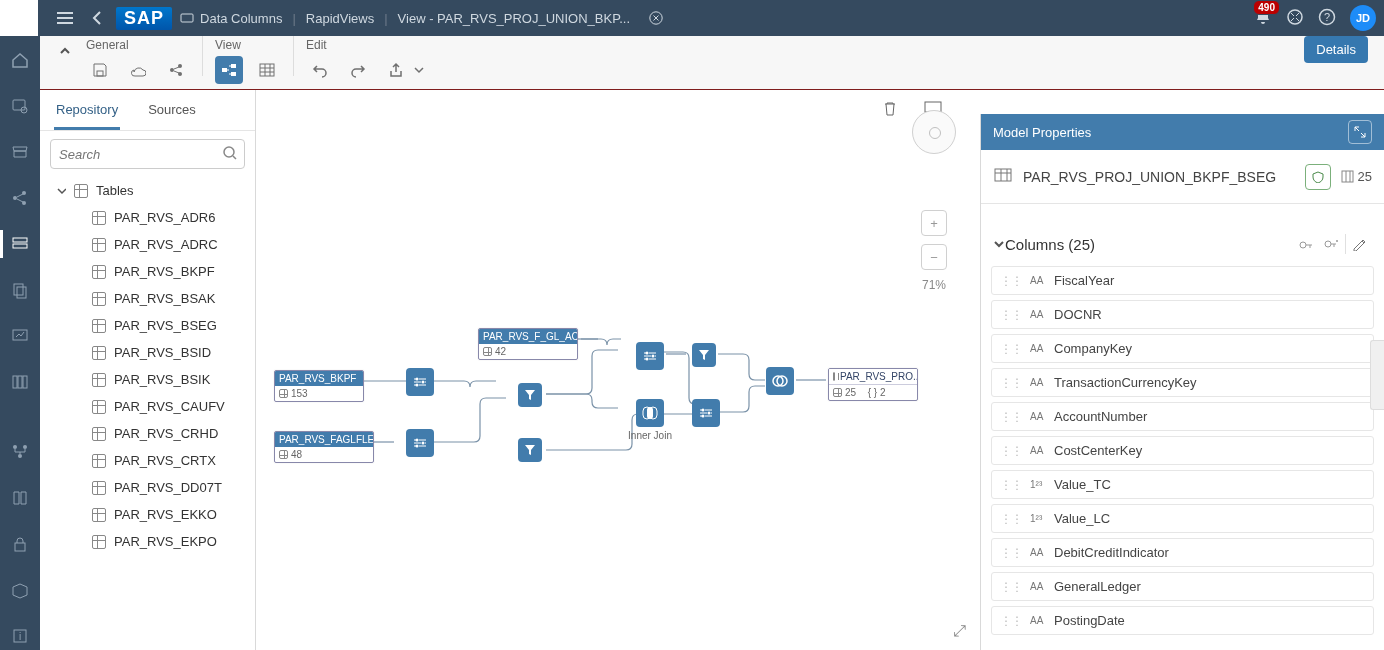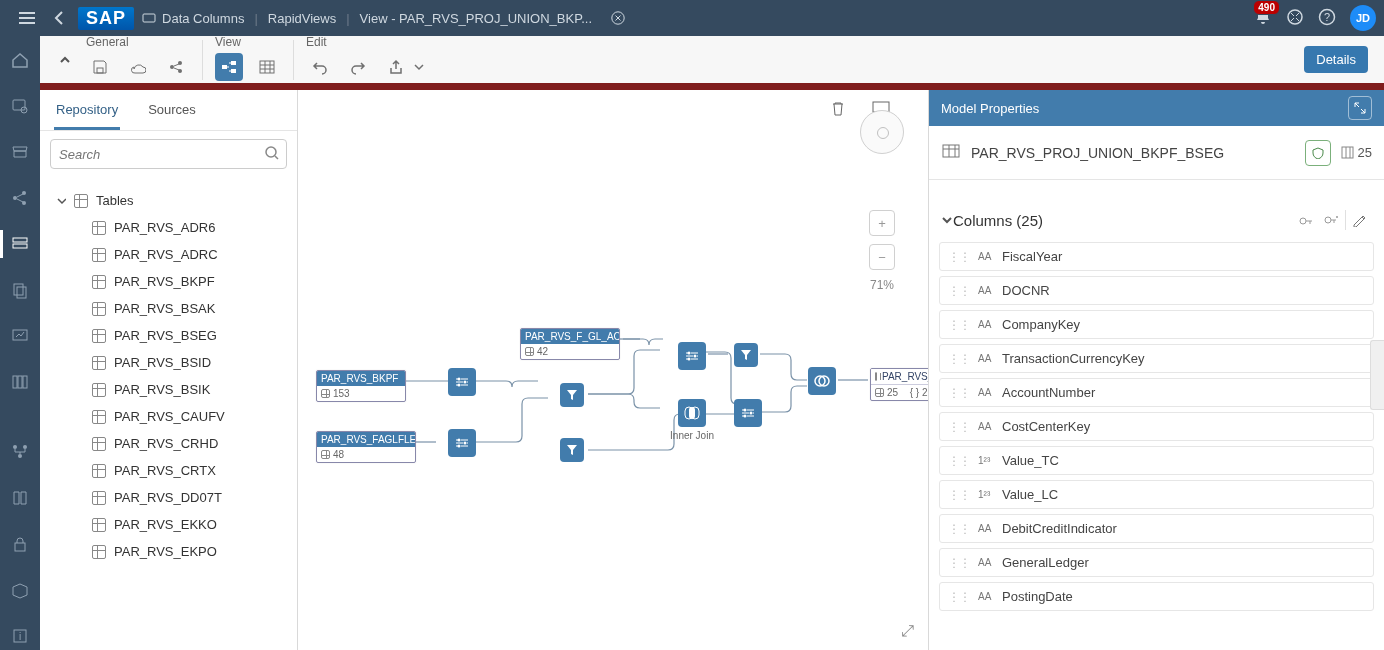"SAP" .top-header { margin-left: none -> 38px }
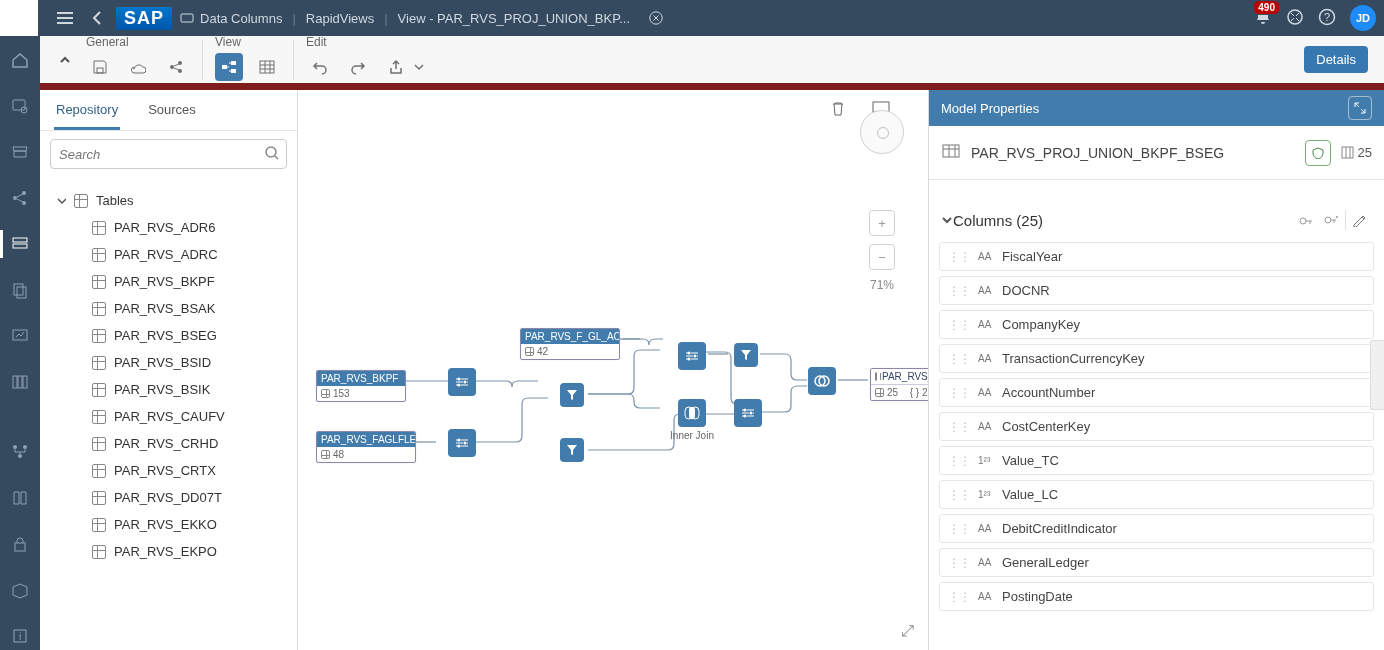"General" .toolbar { align-items: center -> flex-start; border-bottom: 7px solid #7f1d1d -> 1px solid #7f1d1d }
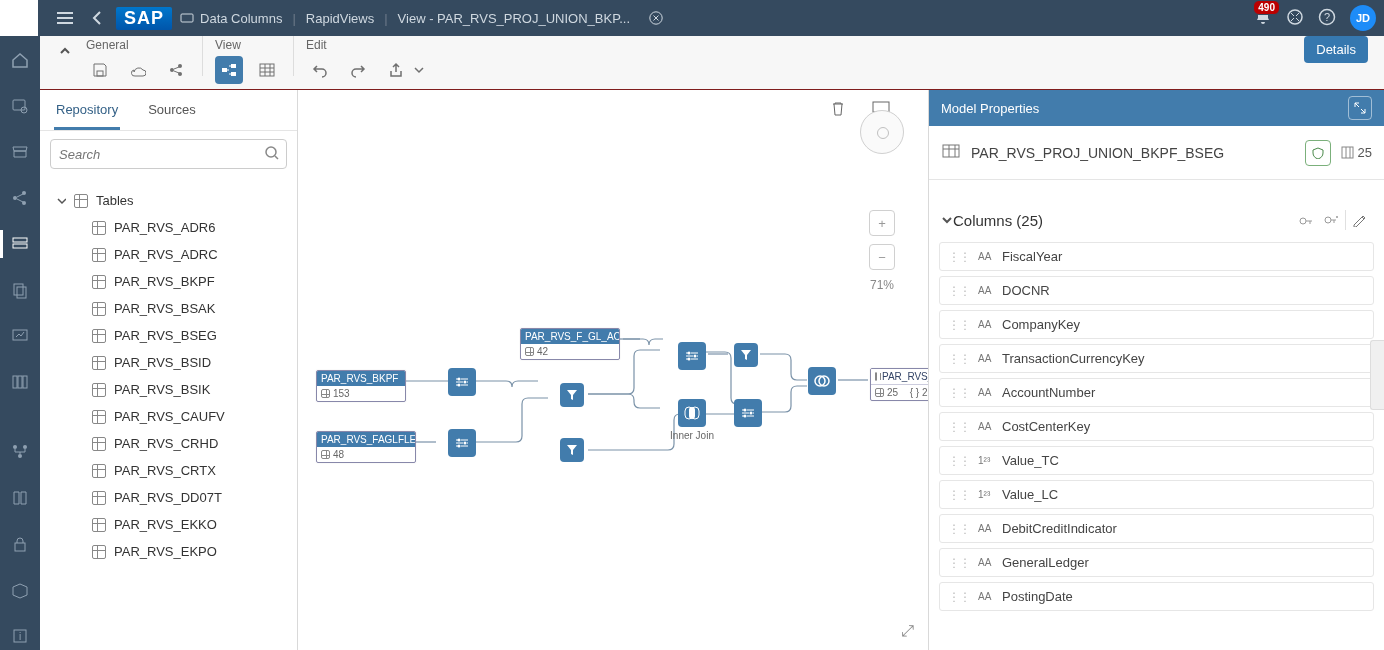"Repository" .left-panel { width: 258px -> 216px }
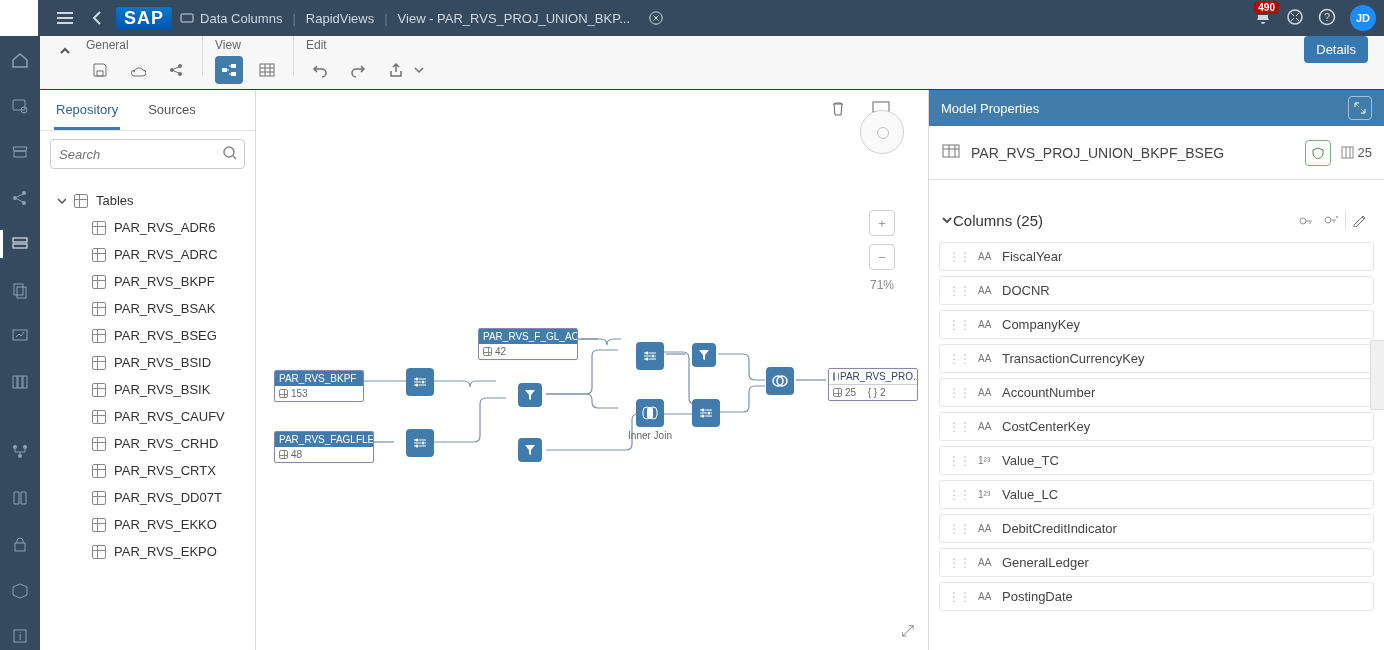"Model Properties" .right-panel { margin-top: none -> 24px; width: 456px -> 404px }
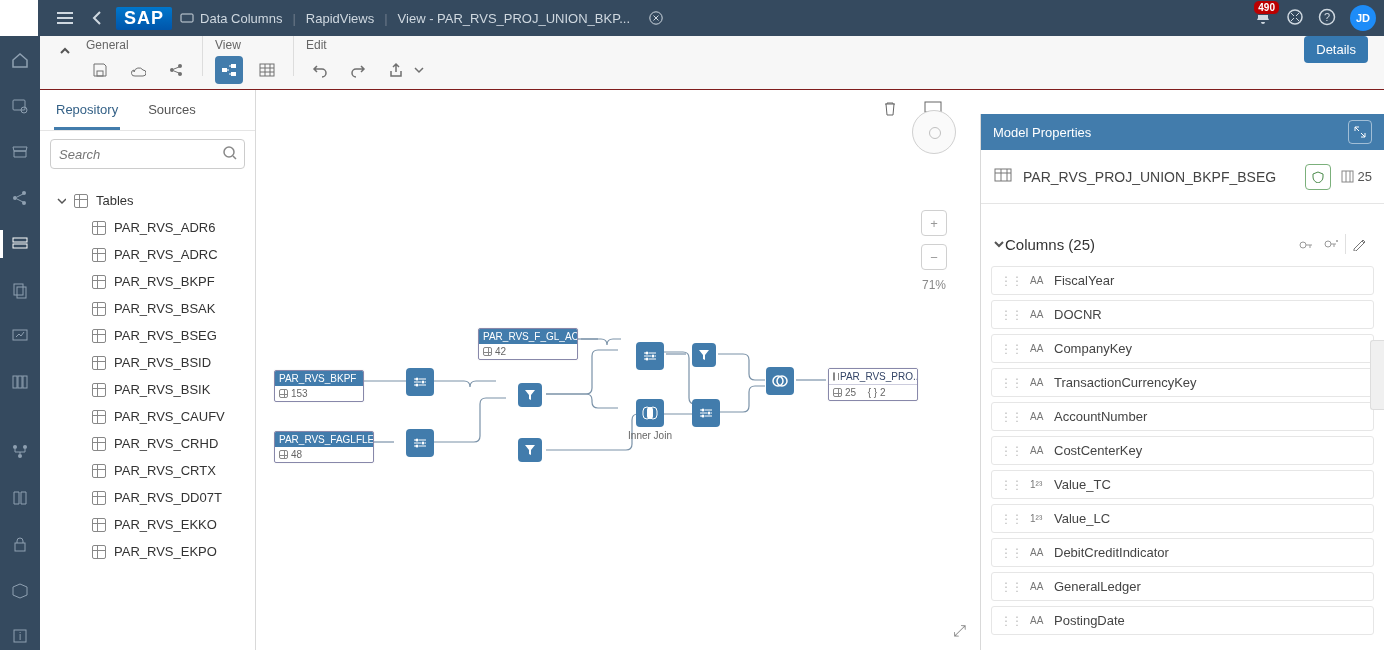"Tables" .lp-list { margin-top: 10px -> none }
